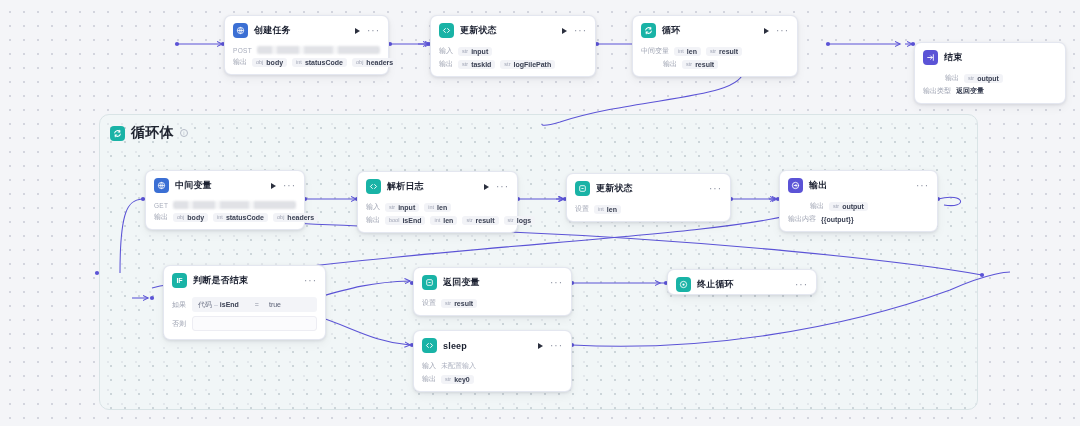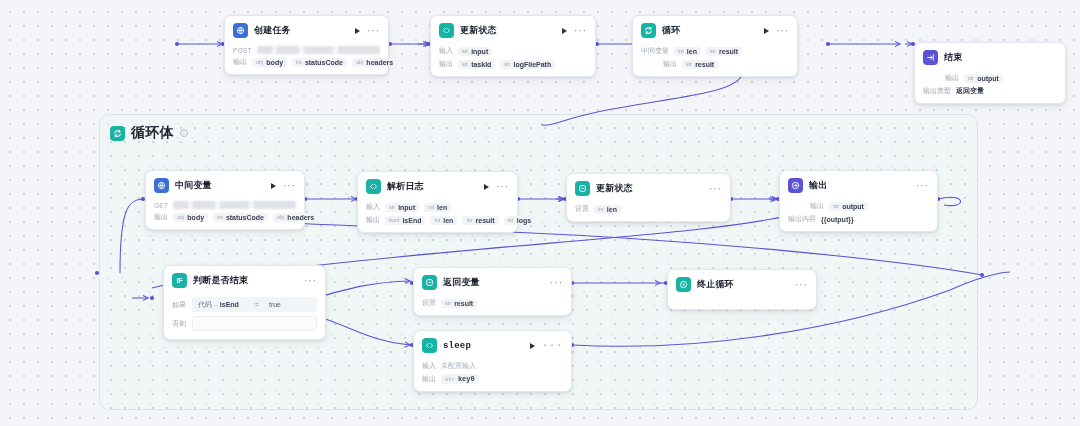"终止循环" div.node-head { padding-bottom: 17px -> 2px }
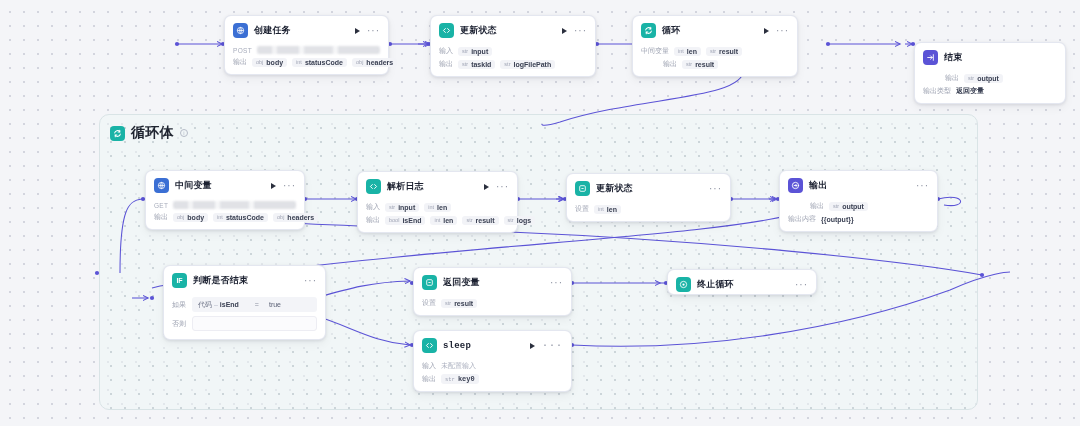"sleep" div.node { font-family: Liberation Mono, monospace -> none }
